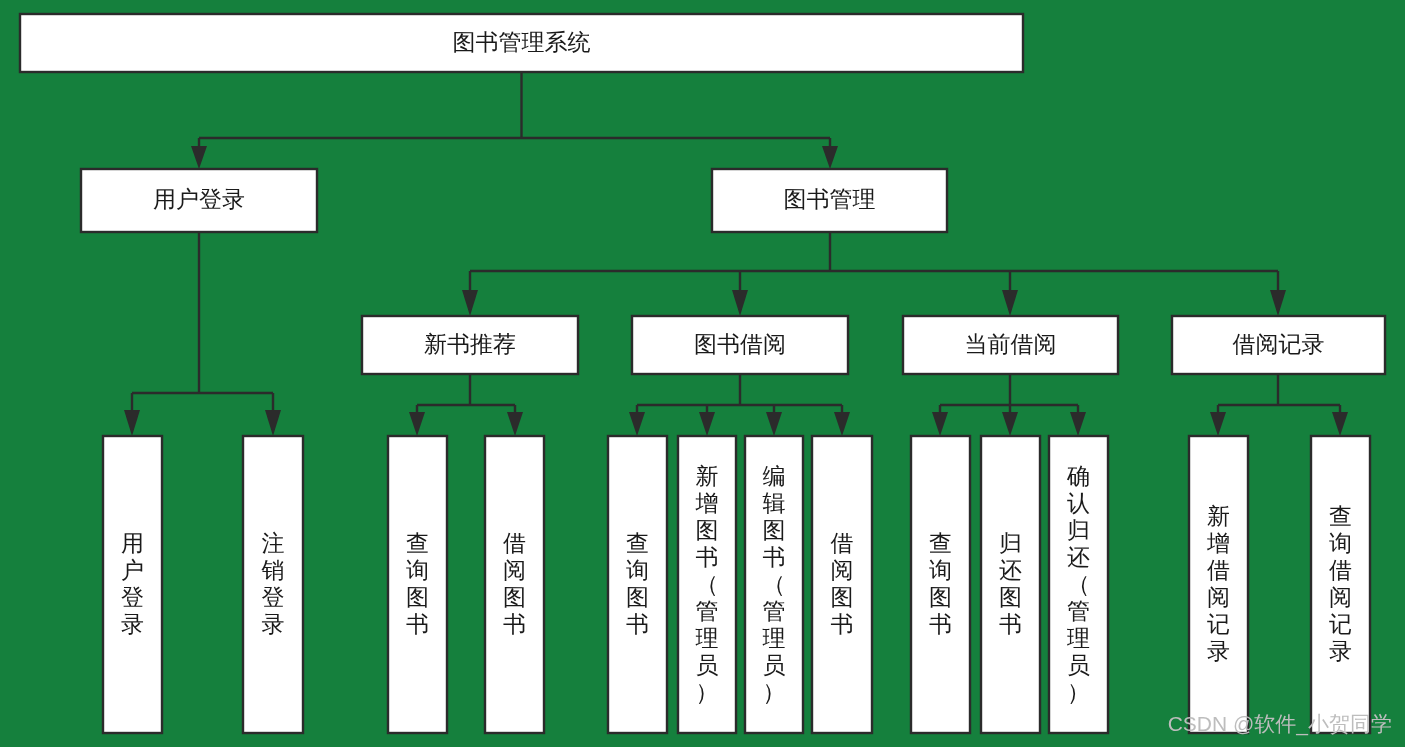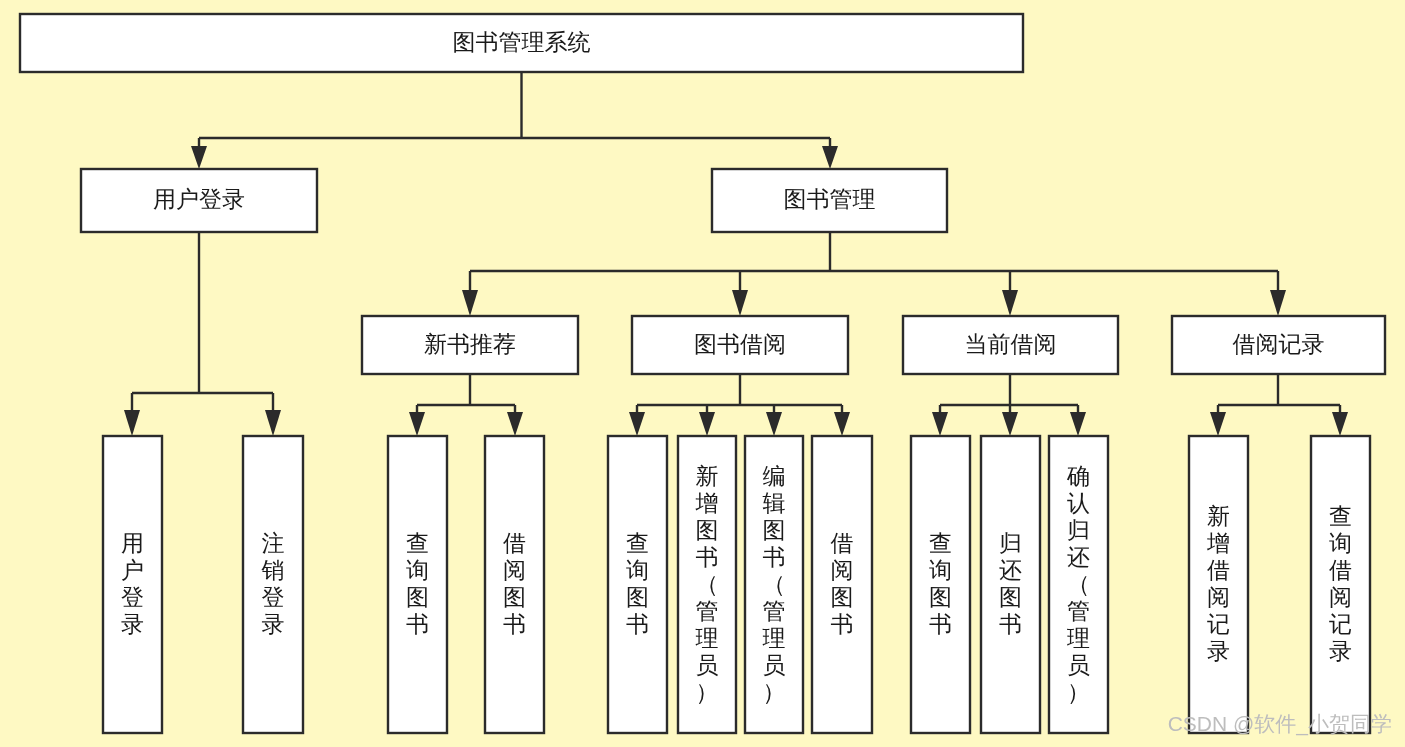"图书管理系统" #diagram-root { background: #fef9c3 -> #15803d }
